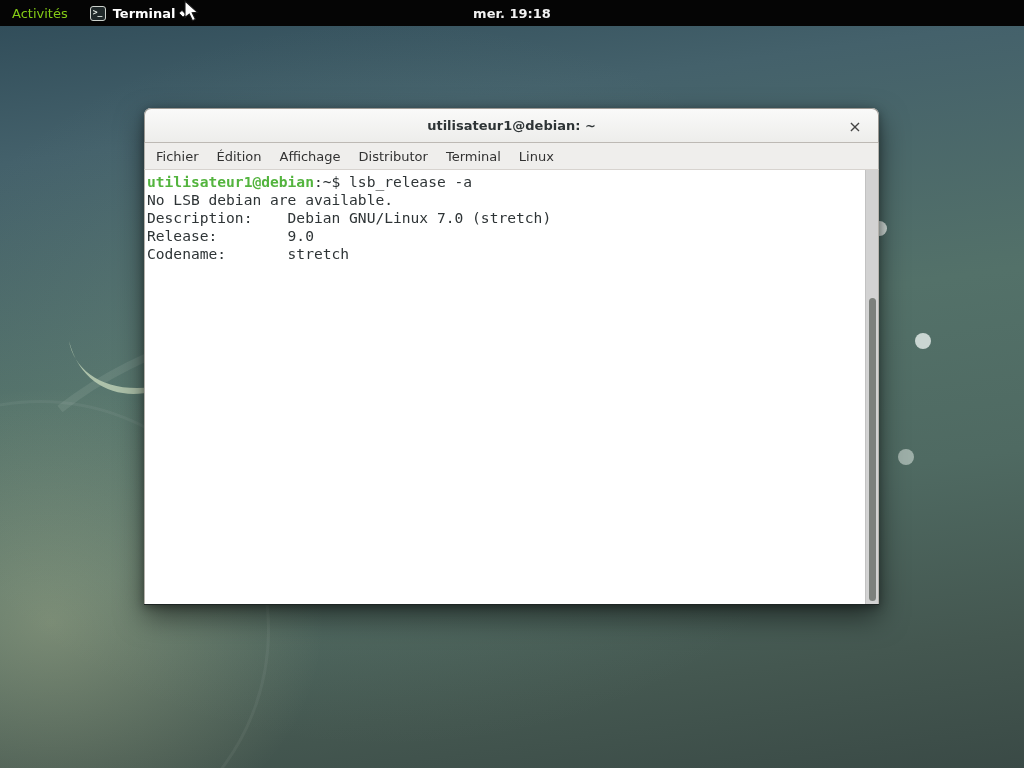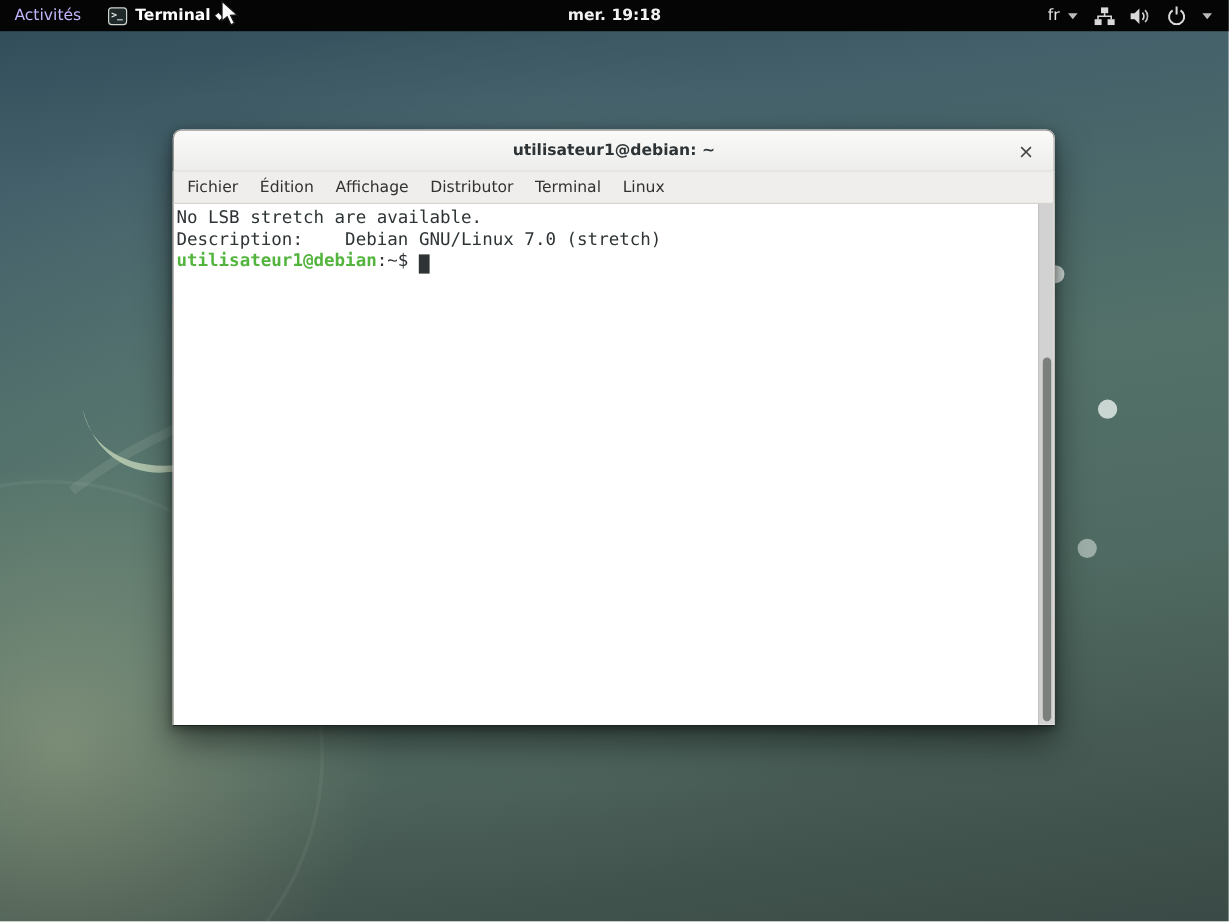"Activités" .activities { color: #c4b5fd -> #84cc16 }
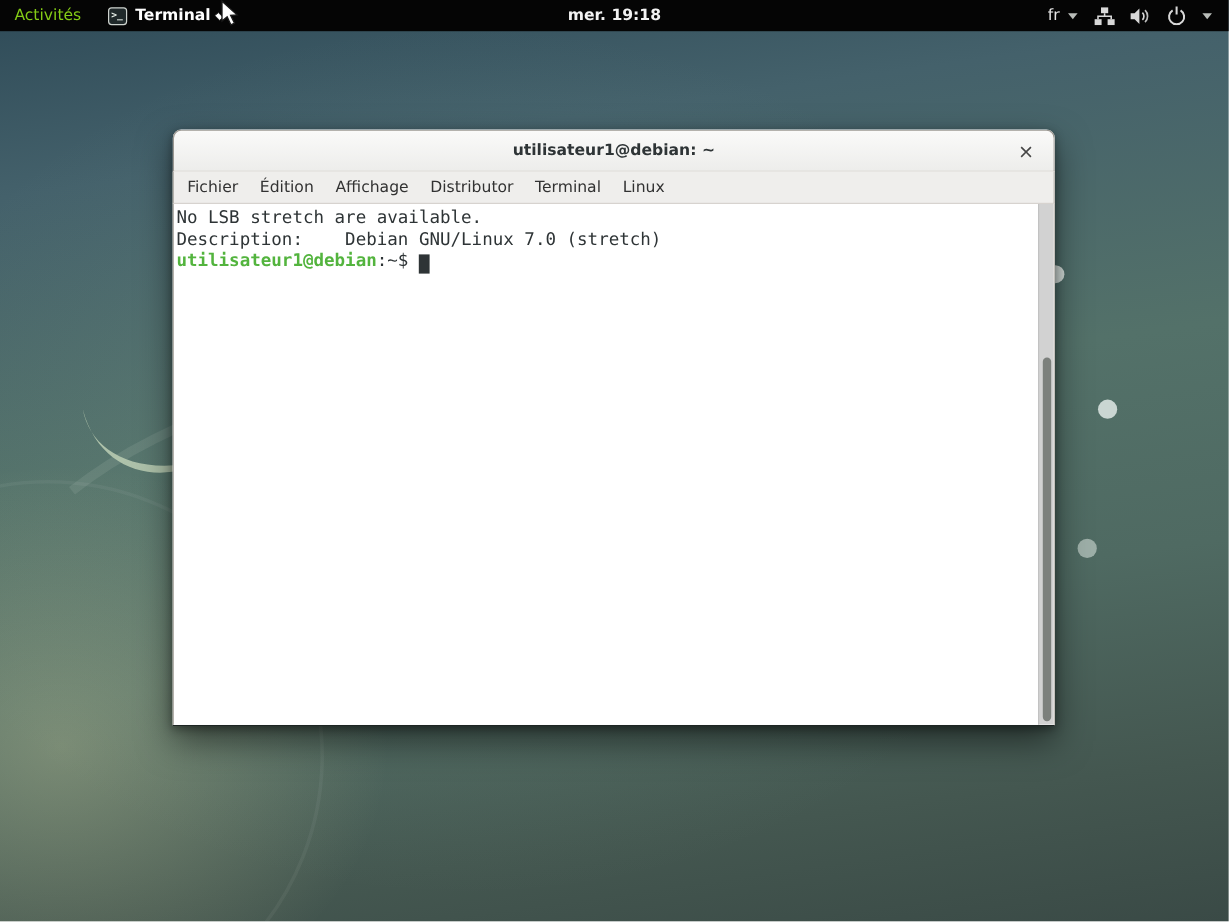"fr" div.tb-right { html: <div> <div> <span>fr</span> <span></span> </div> <div> <svg> <rect></rect> <path></path> <rect></rect> <rect></rect> </svg> <svg> <path></path> <path></path> <path></path> </svg> <svg> <path></path> <line></line> </svg> <span></span> </div> </div> -> none }
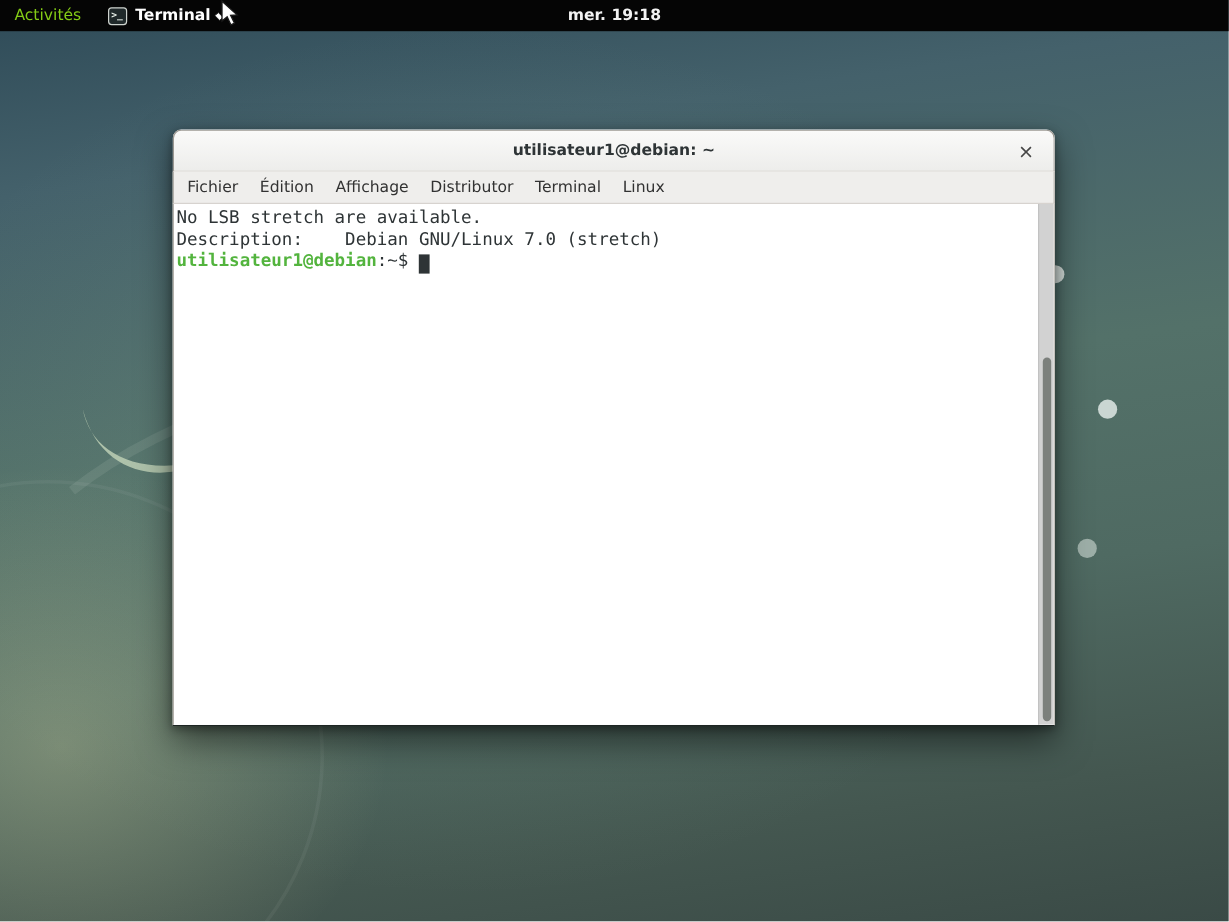"utilisateur1@debian:~$ lsb_release -a" div.term-line { html: none -> <div><span>utilisateur1@debian</span><span>:~$ lsb_release -a</span></div> }
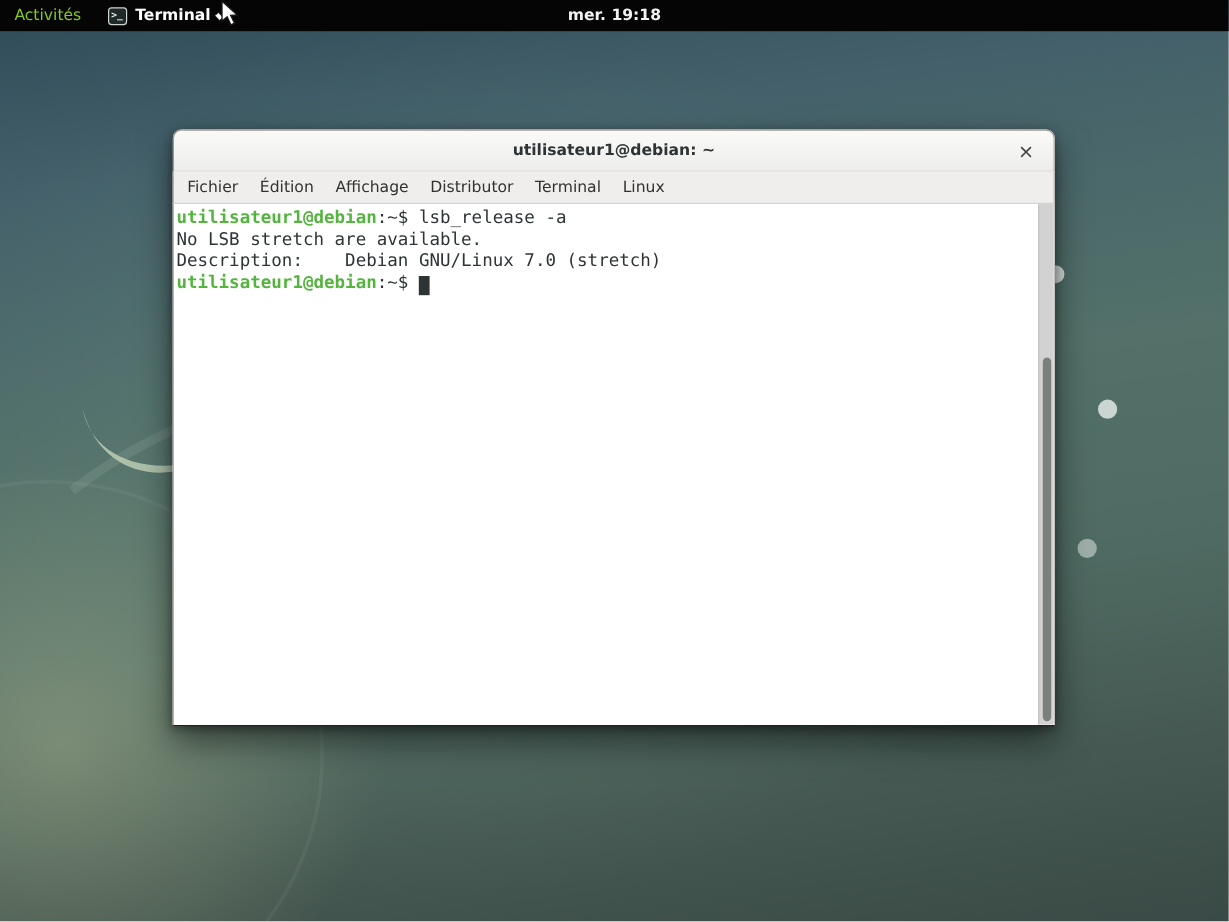"No LSB stretch are available." span { text: stretch -> debian }
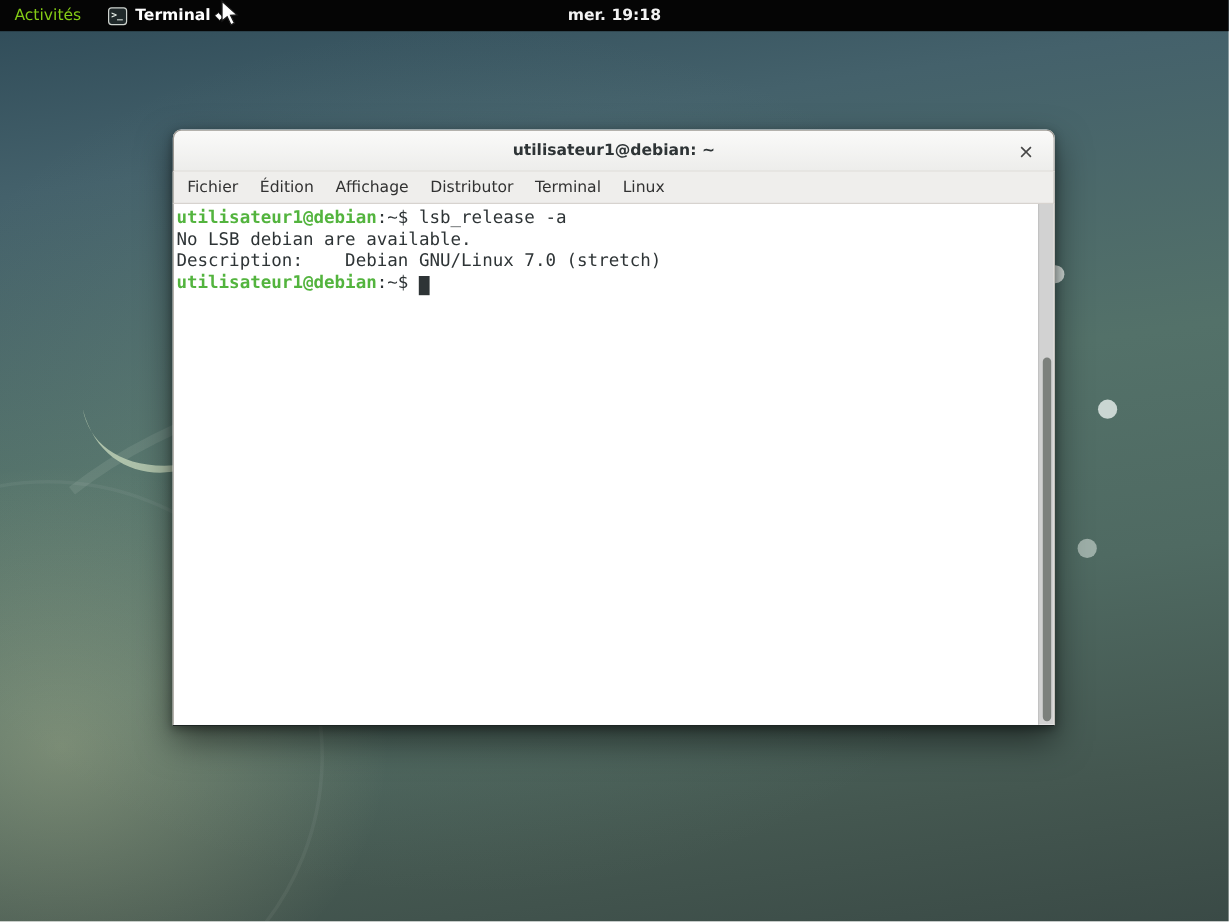"Release: 9.0" div.term-line { html: none -> <div><span>Release: 9.0</span></div> }
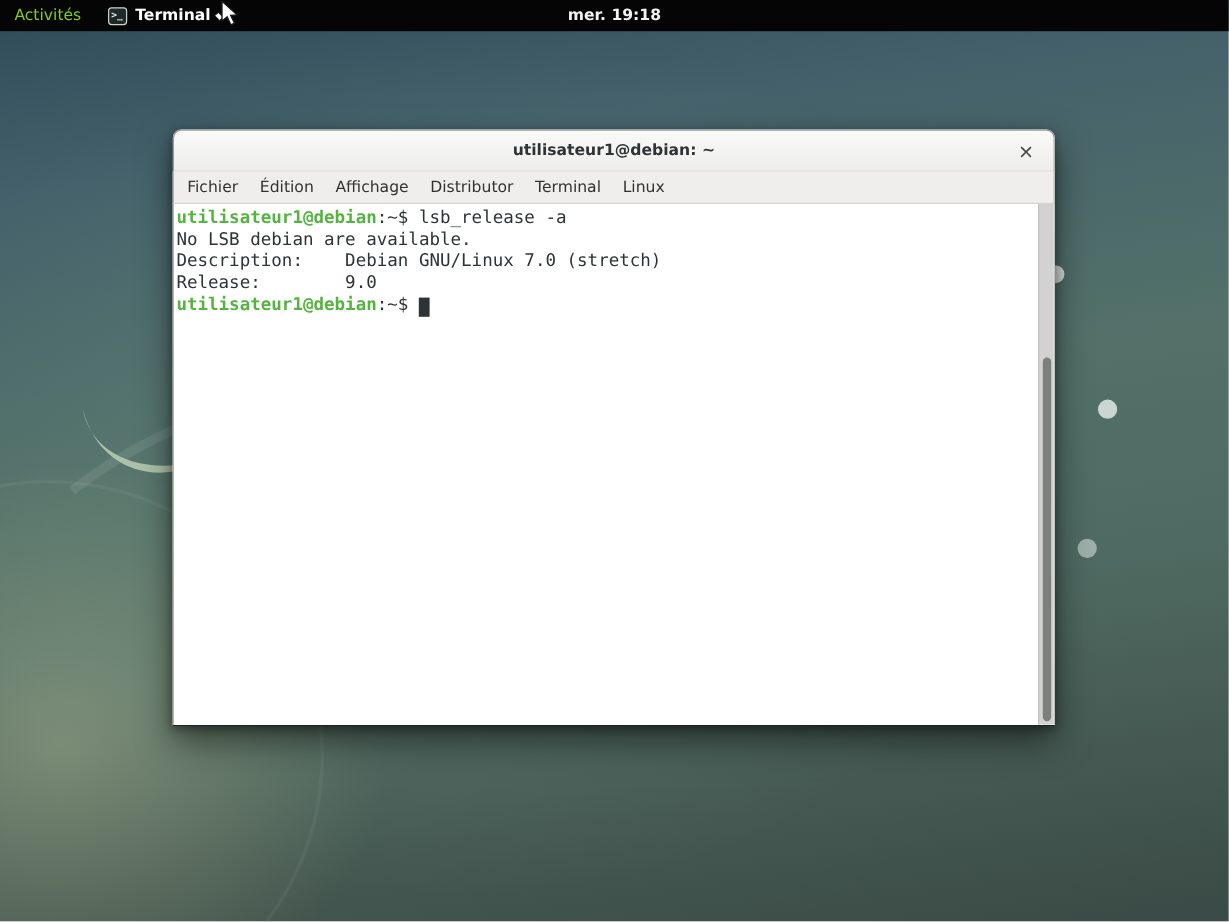"Codename: stretch" div.term-line { html: none -> <div><span>Codename: stretch</span></div> }
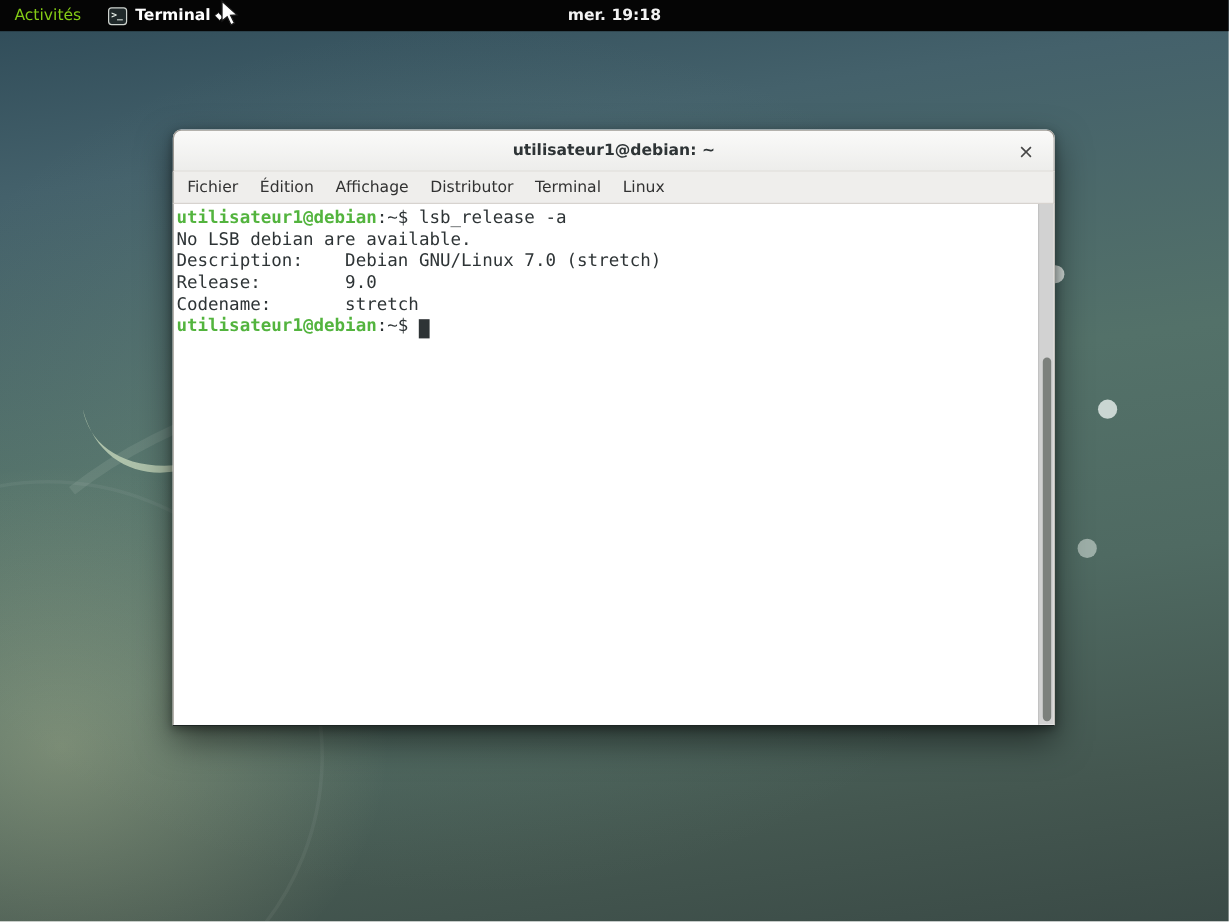"utilisateur1@debian:~$" div.term-line { html: <div><span>utilisateur1@debian</span><span>:~$ </span><span></span></div> -> none }
